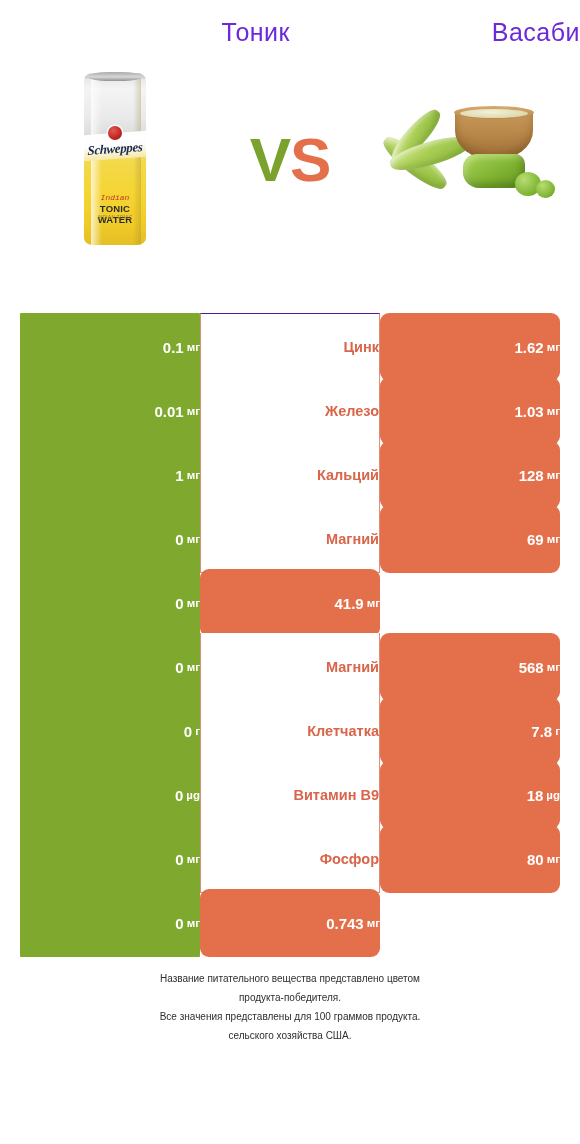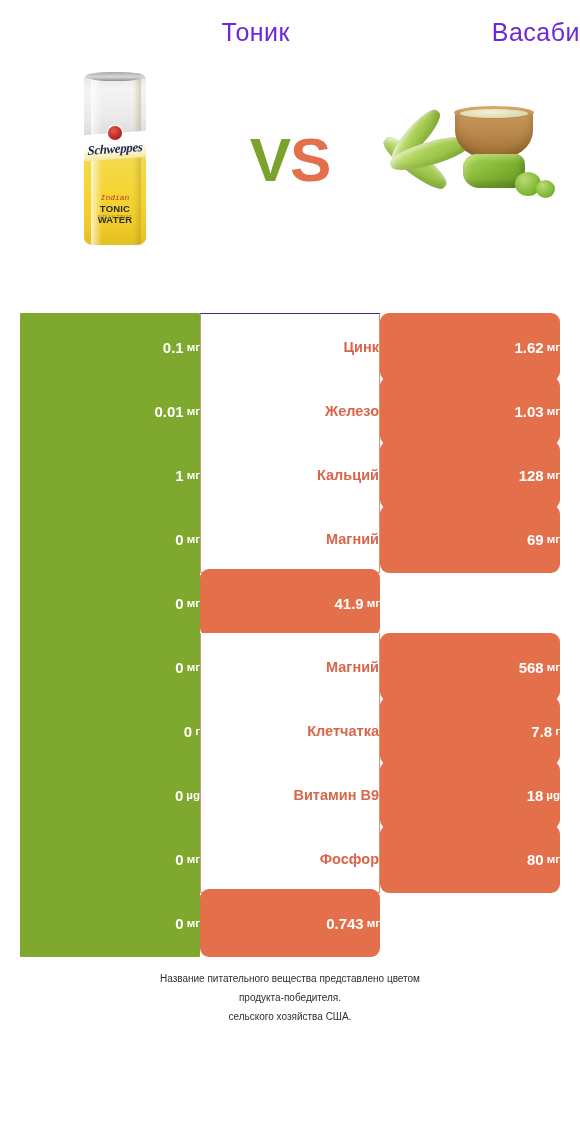"Все значения представлены для 100" div { html: none -> <div>Все значения представлены для 100 граммов продукта.</div> }
